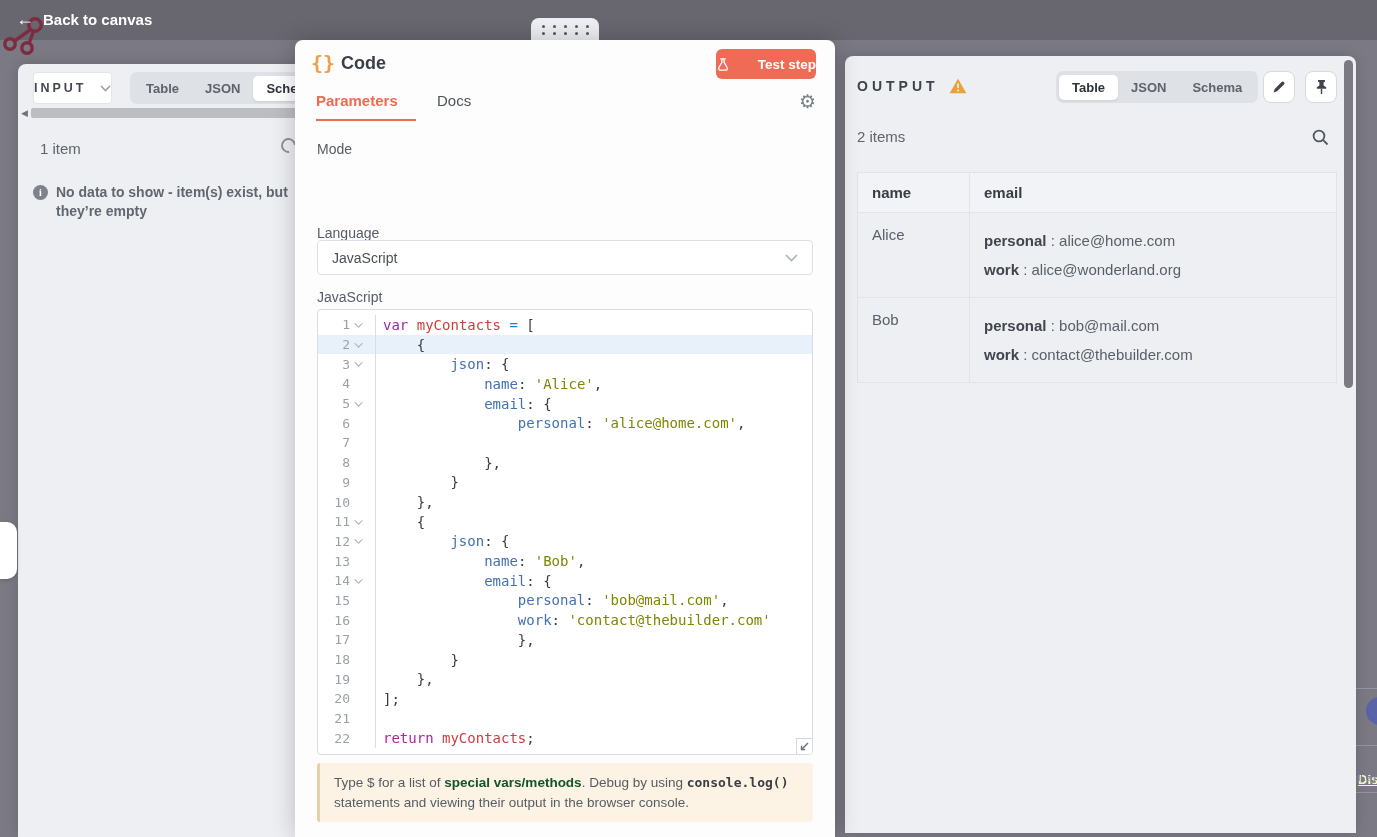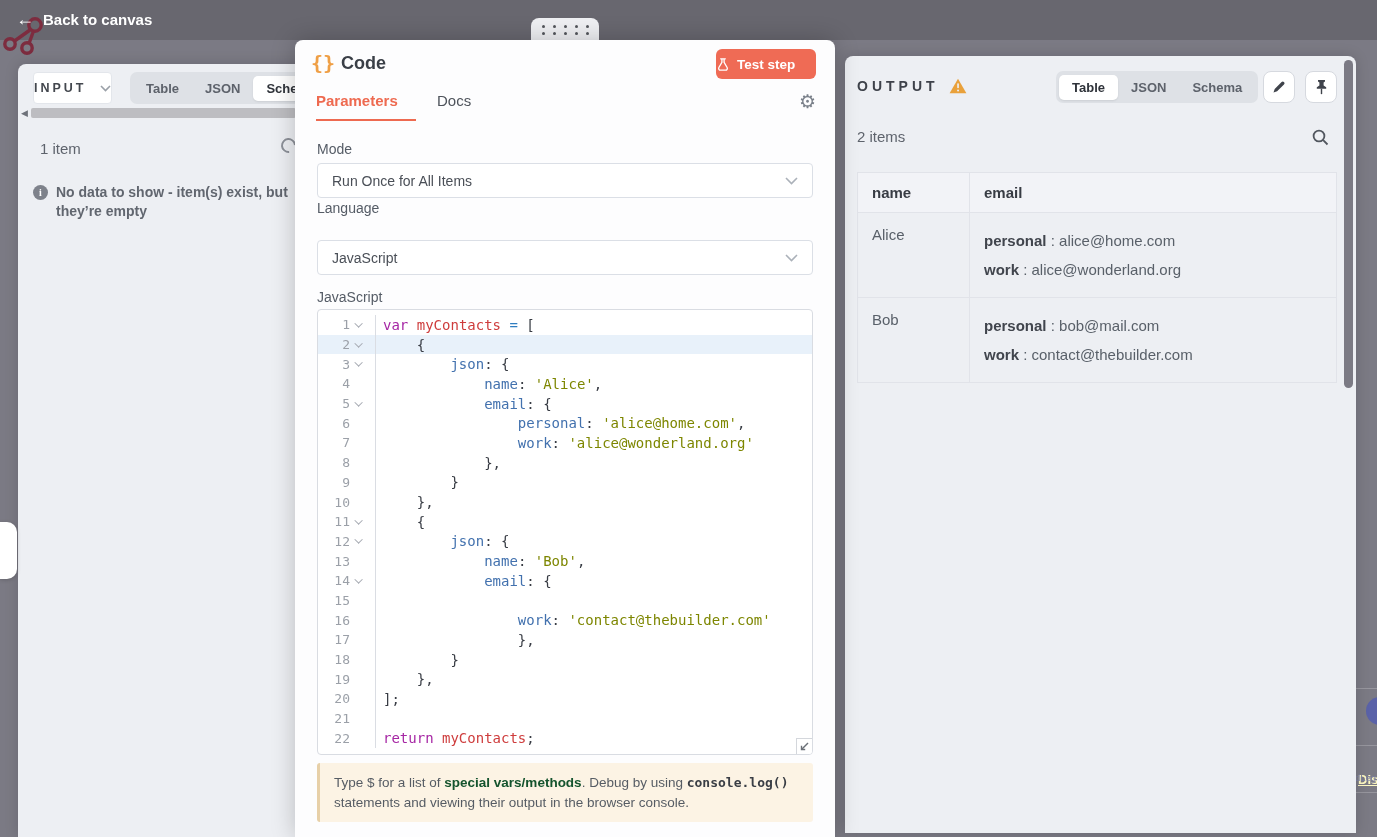"Test step" .test-btn { justify-content: flex-start -> space-between }
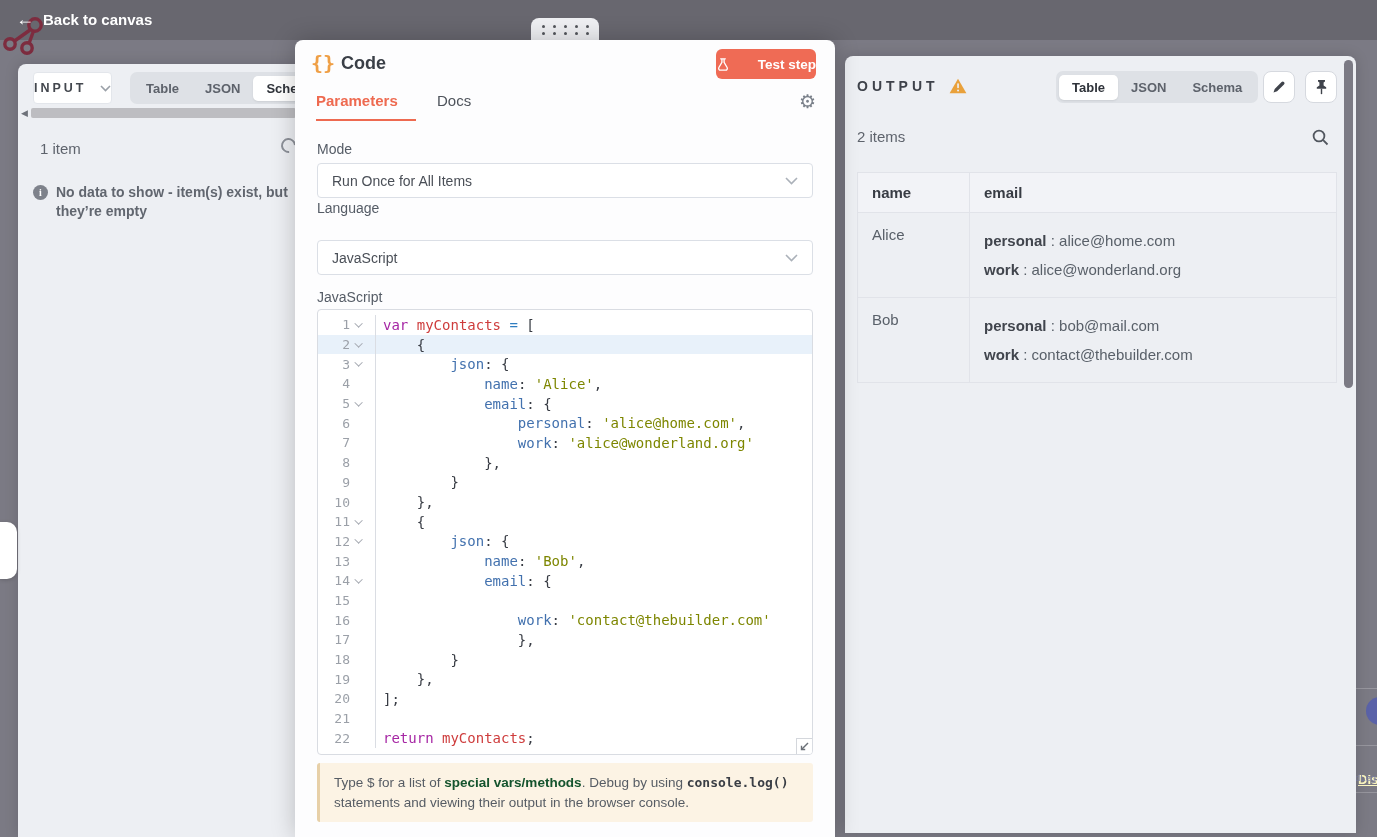"Run Once for All Items" div.abs { html: <div> <span>Run Once for All Items</span> <svg> <polyline></polyline> </svg> </div> -> none }
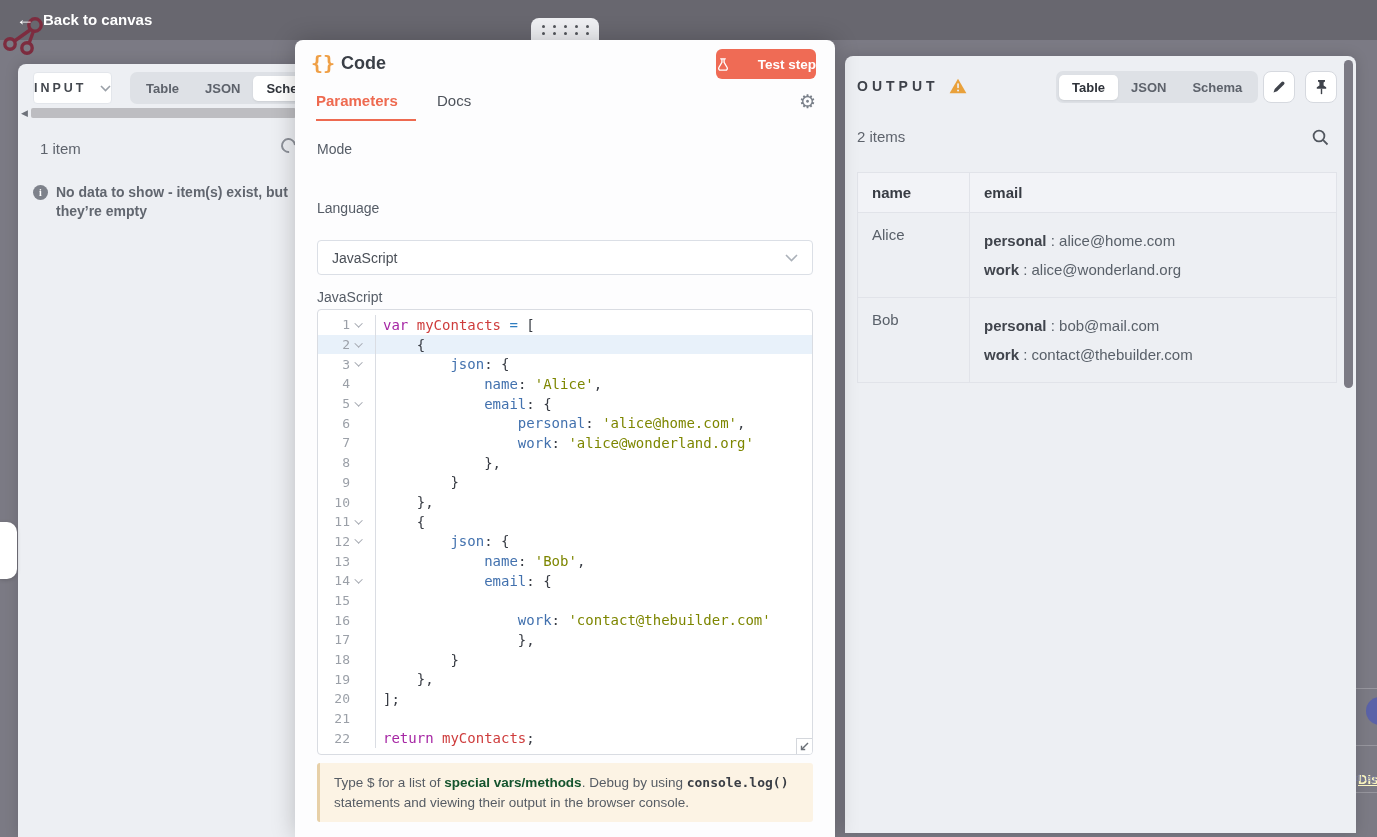"Language" div.abs { top: 160px -> 185px }
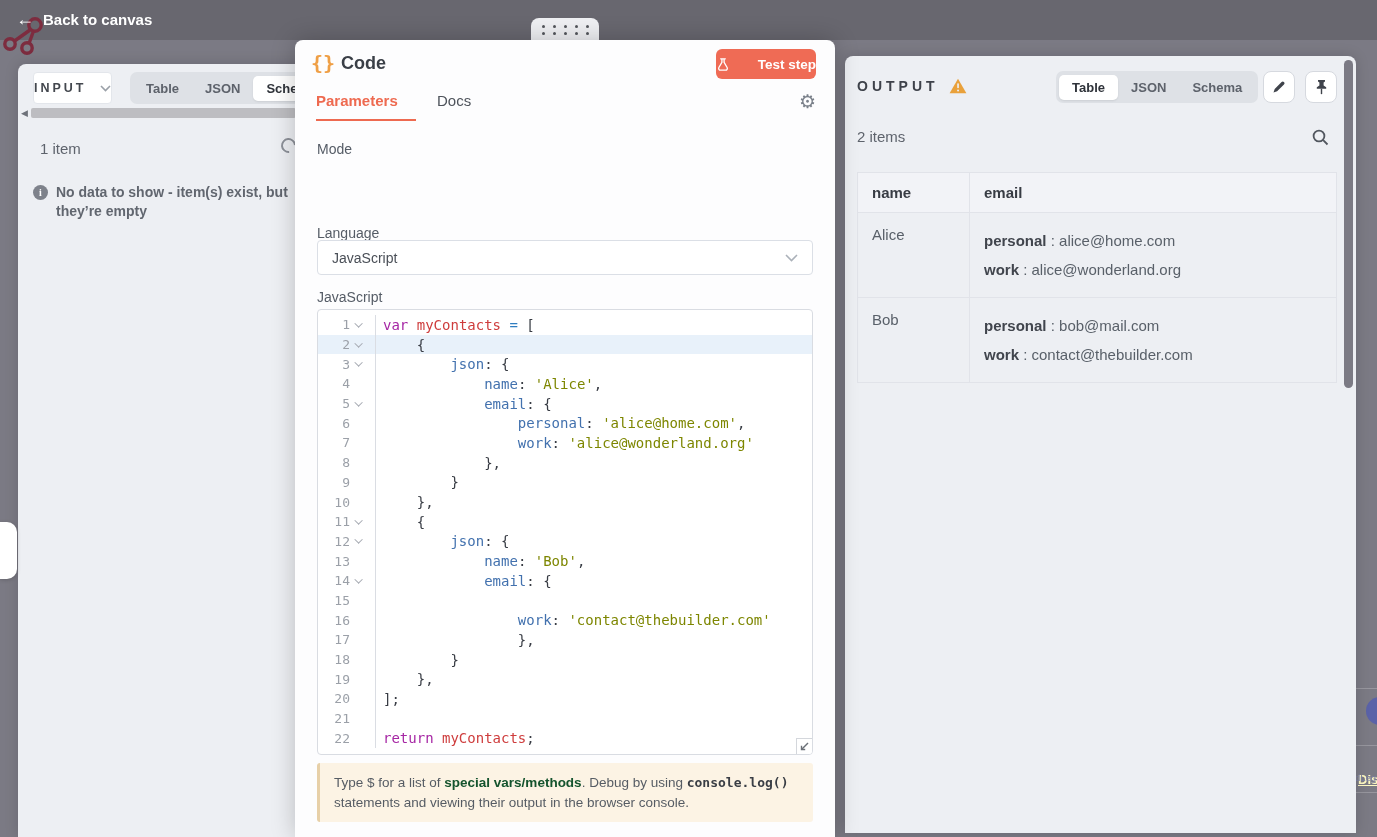"work: 'alice@wonderland.org'" div.lcode { html: <div><span> </span><span>work</span><span>: </span><span>'alice@wonderland.org'</span></div> -> none }
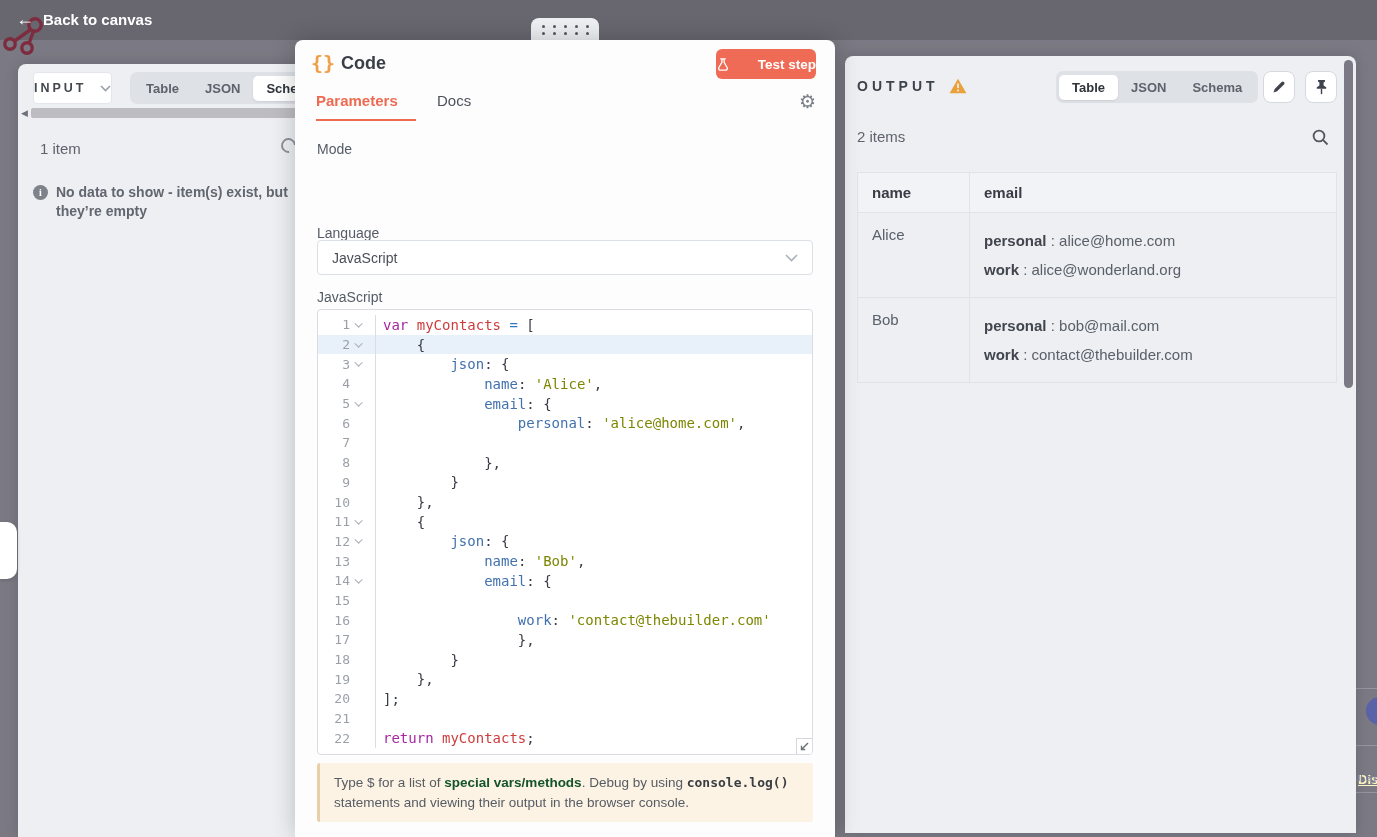"personal: 'bob@mail.com'," div.lcode { html: none -> <div><span> </span><span>personal</span><span>: </span><span>'bob@mail.com'</span><span>,</span></div> }
